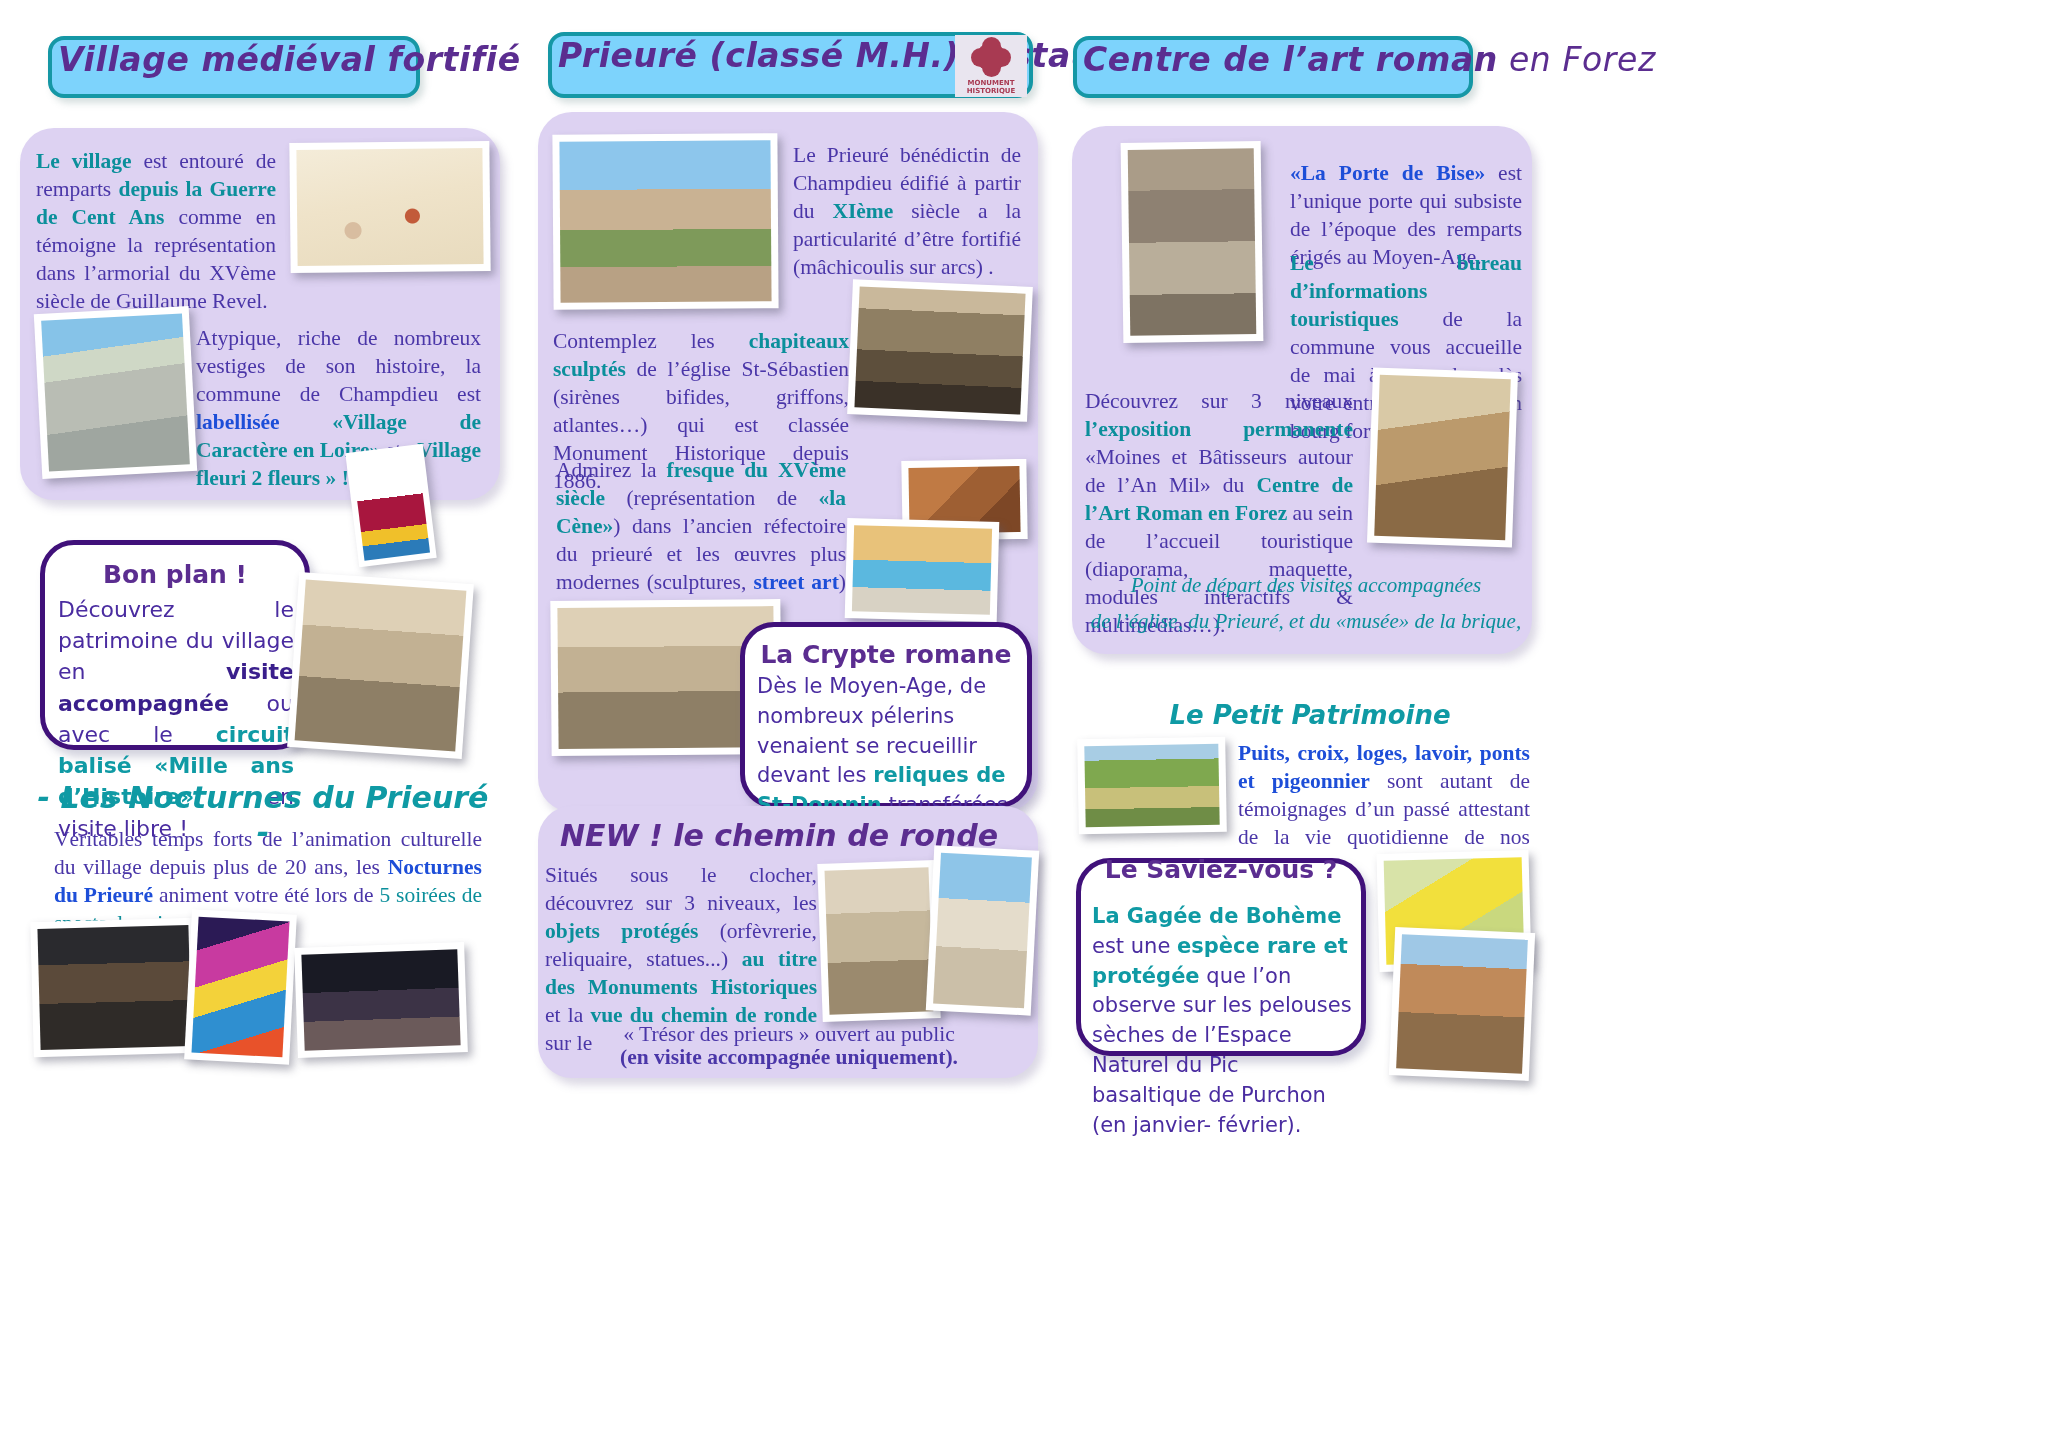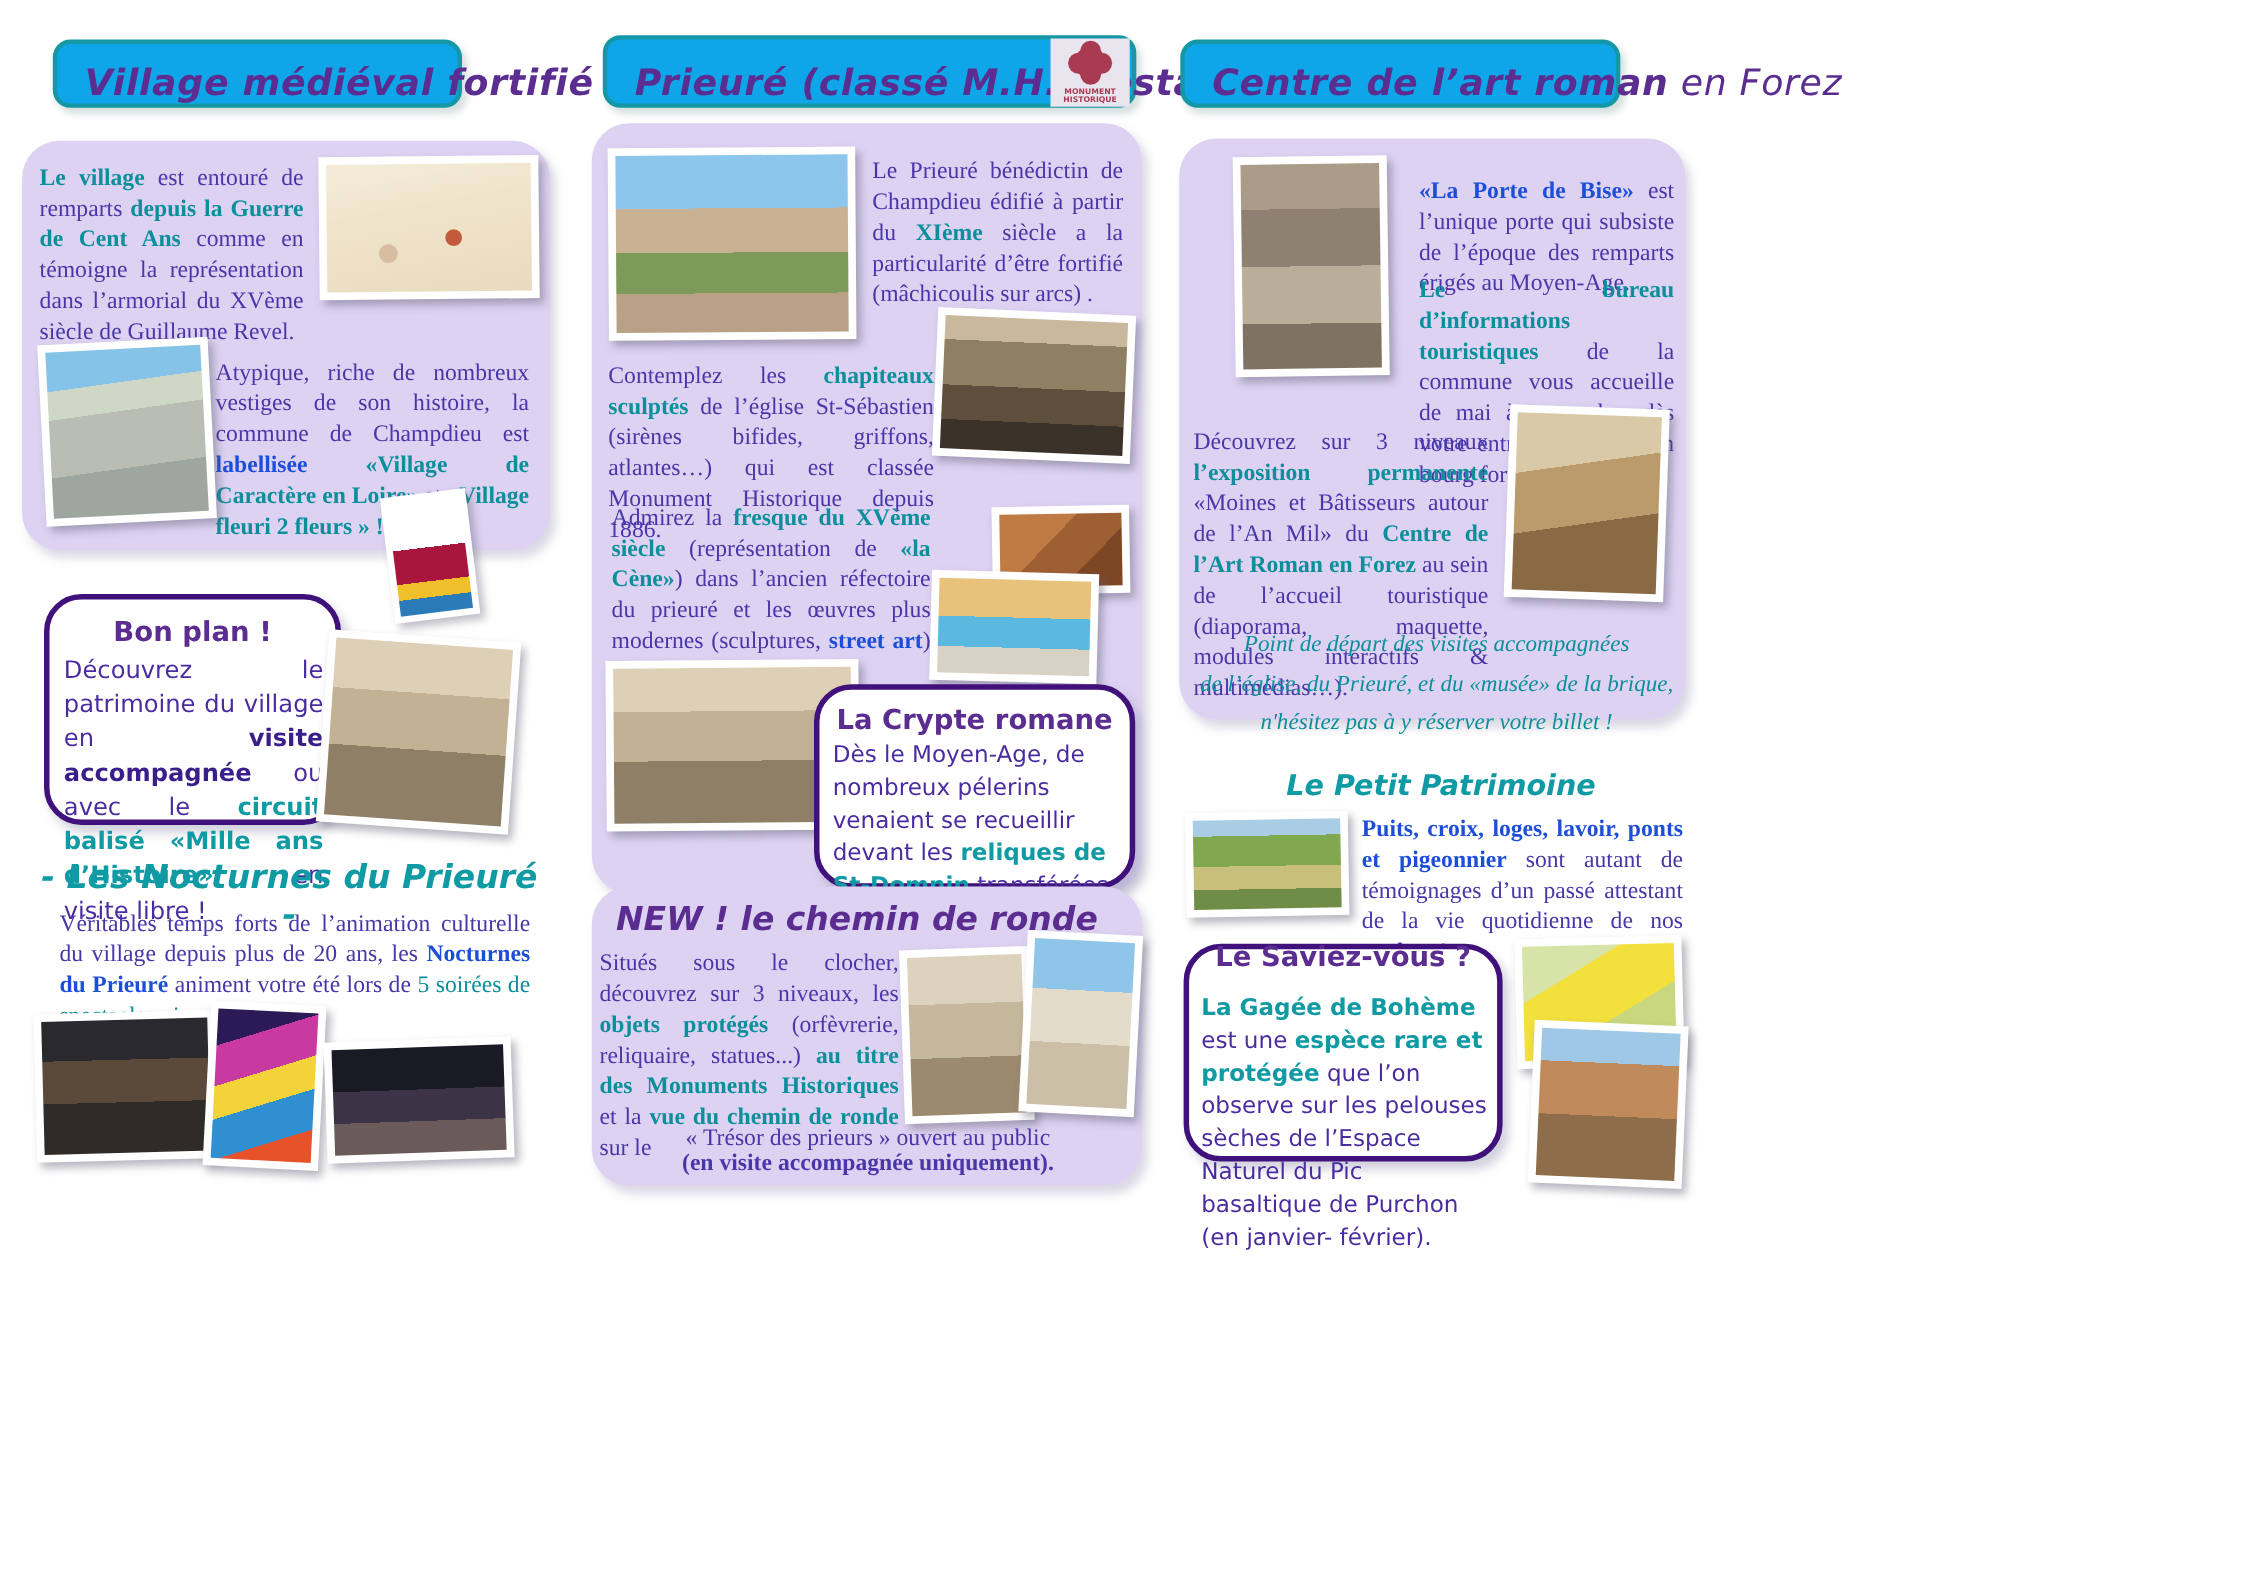"Village médiéval fortifié" .hdr { align-items: flex-end -> flex-start; background: #0ea5e9 -> #7dd3fc; padding: 0 25px -> 0 6px }
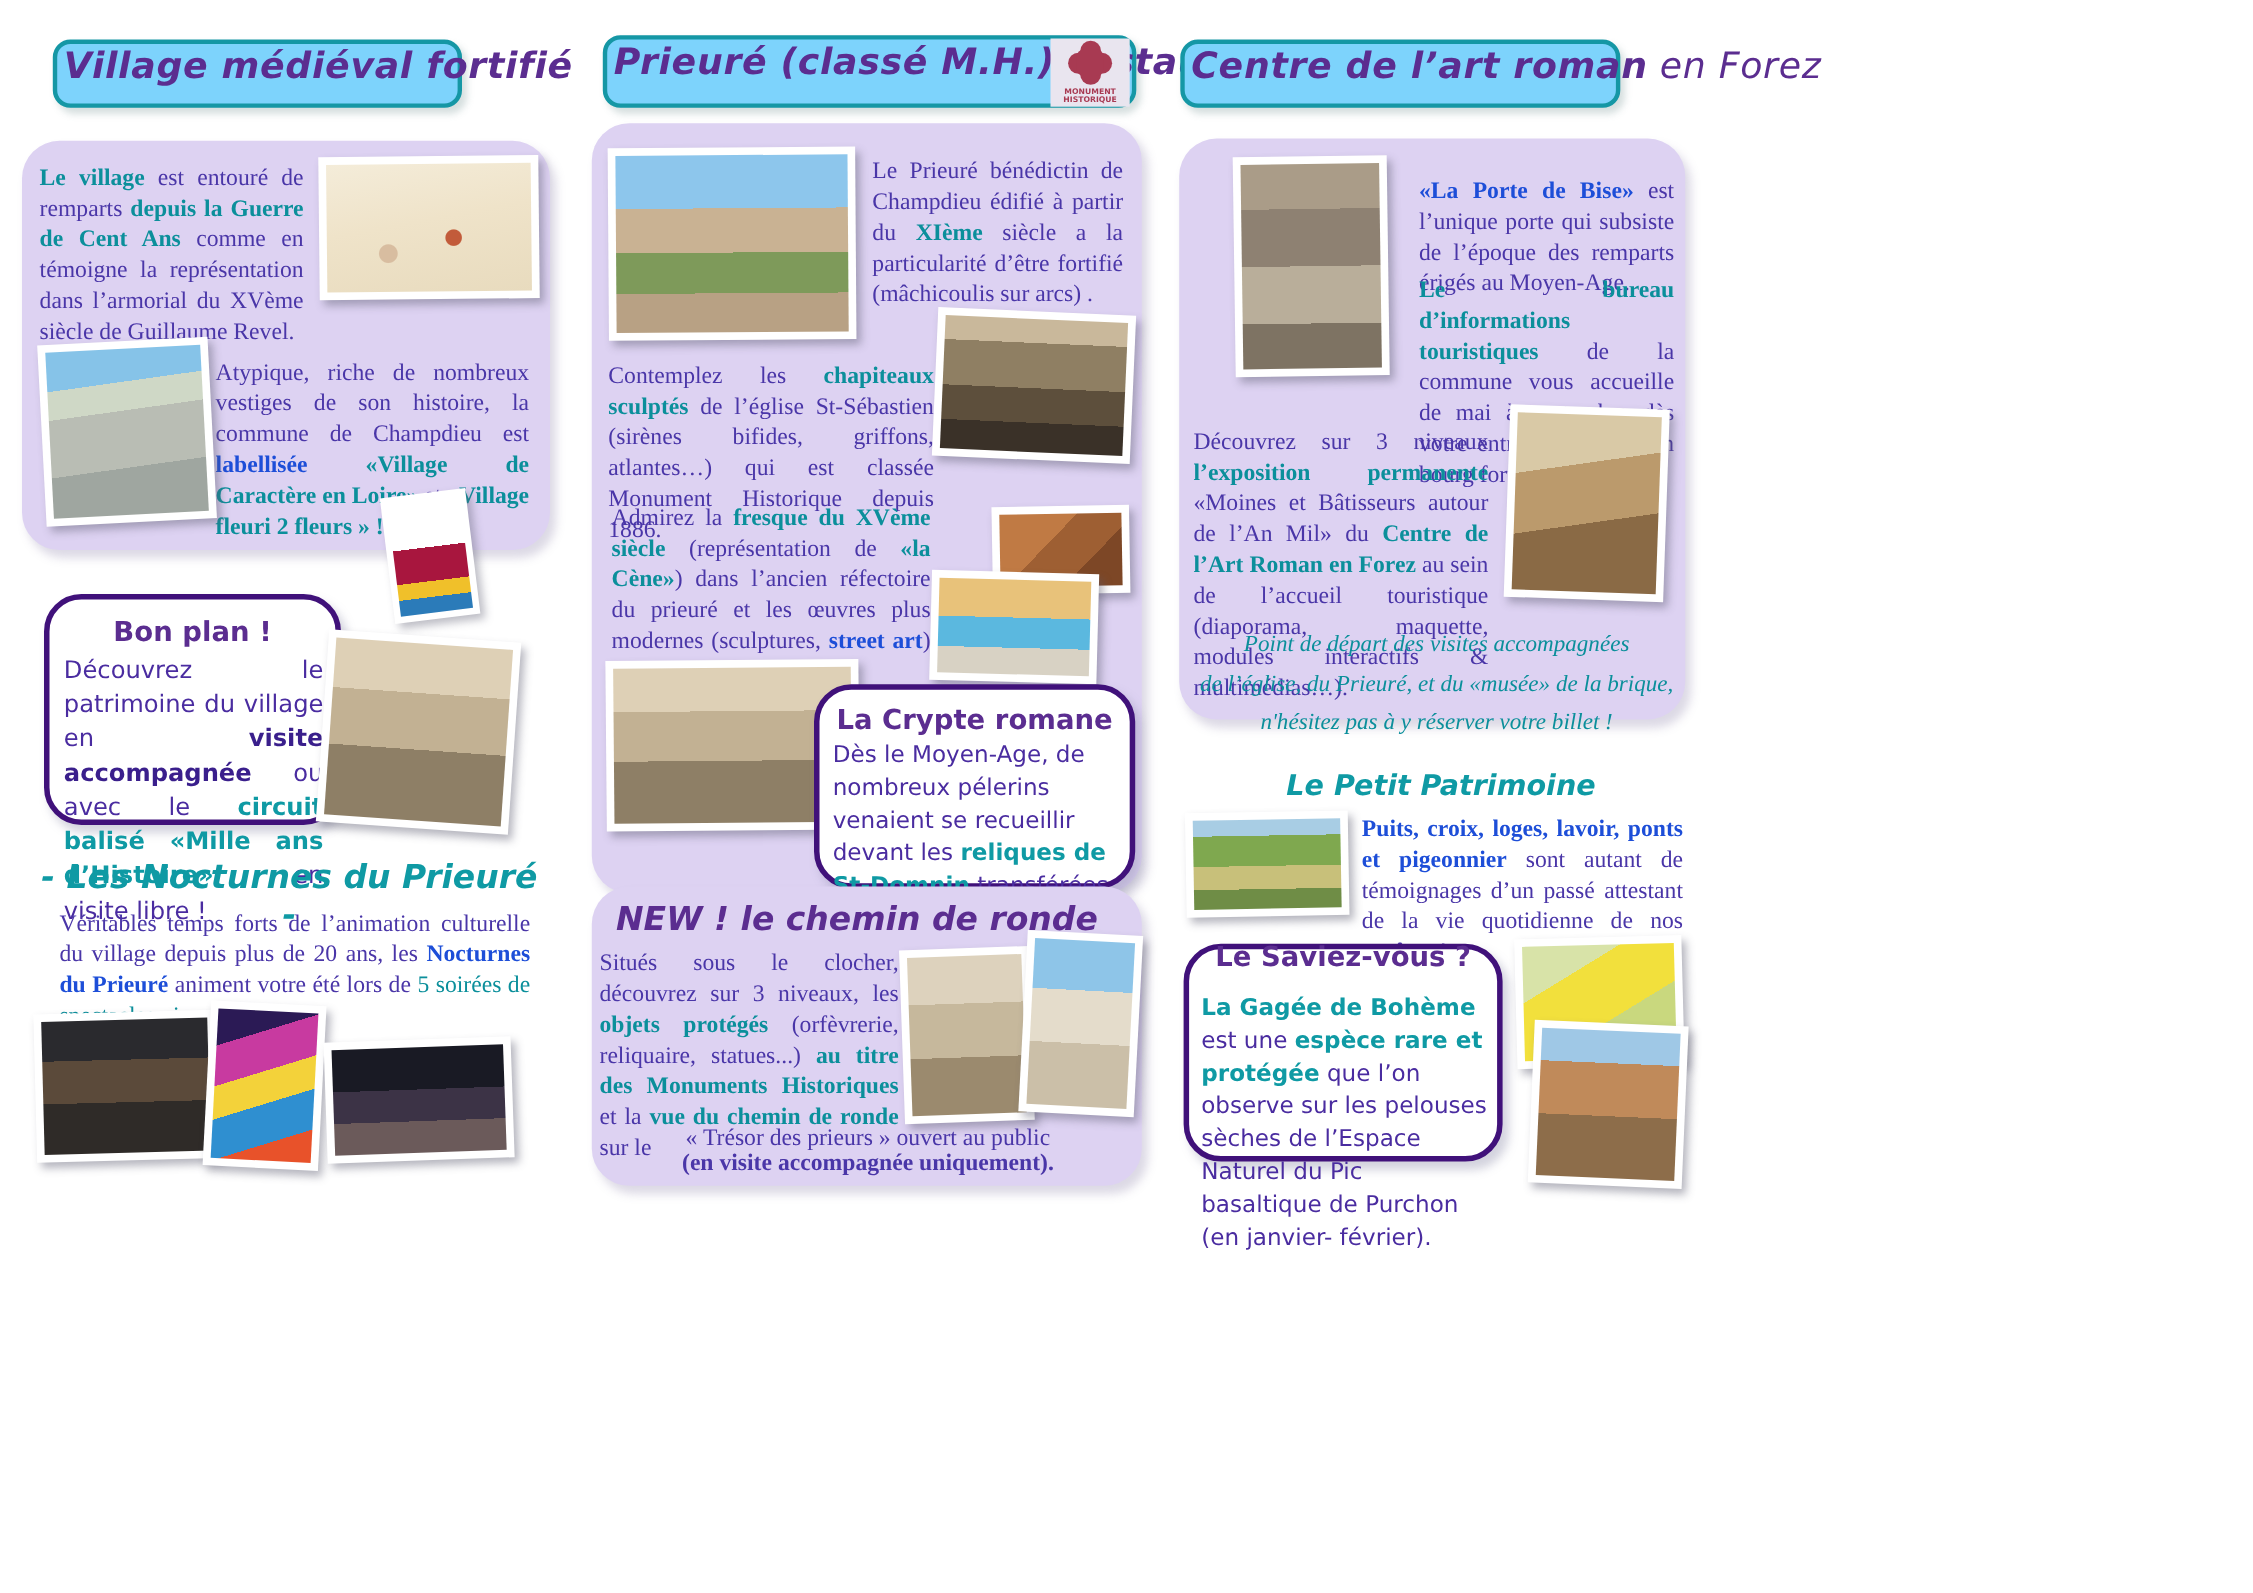"n'hésitez pas à y réserver" div { html: <div>n'hésitez pas à y réserver votre billet !</div> -> none }
